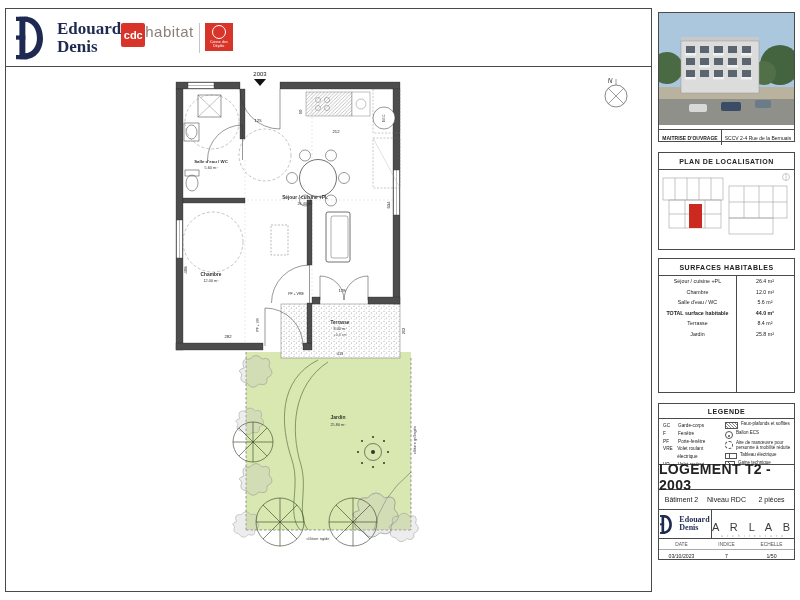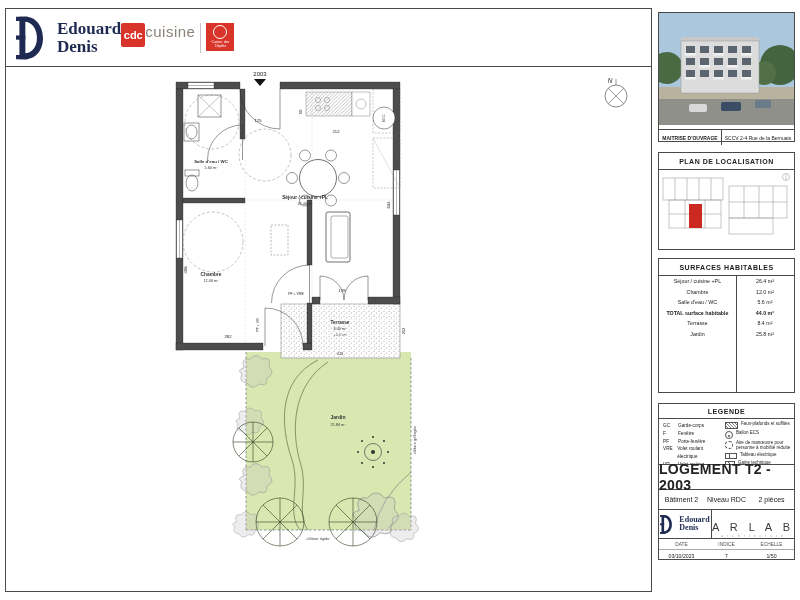"cuisine" div.cdc-habitat { text: cuisine -> habitat }
